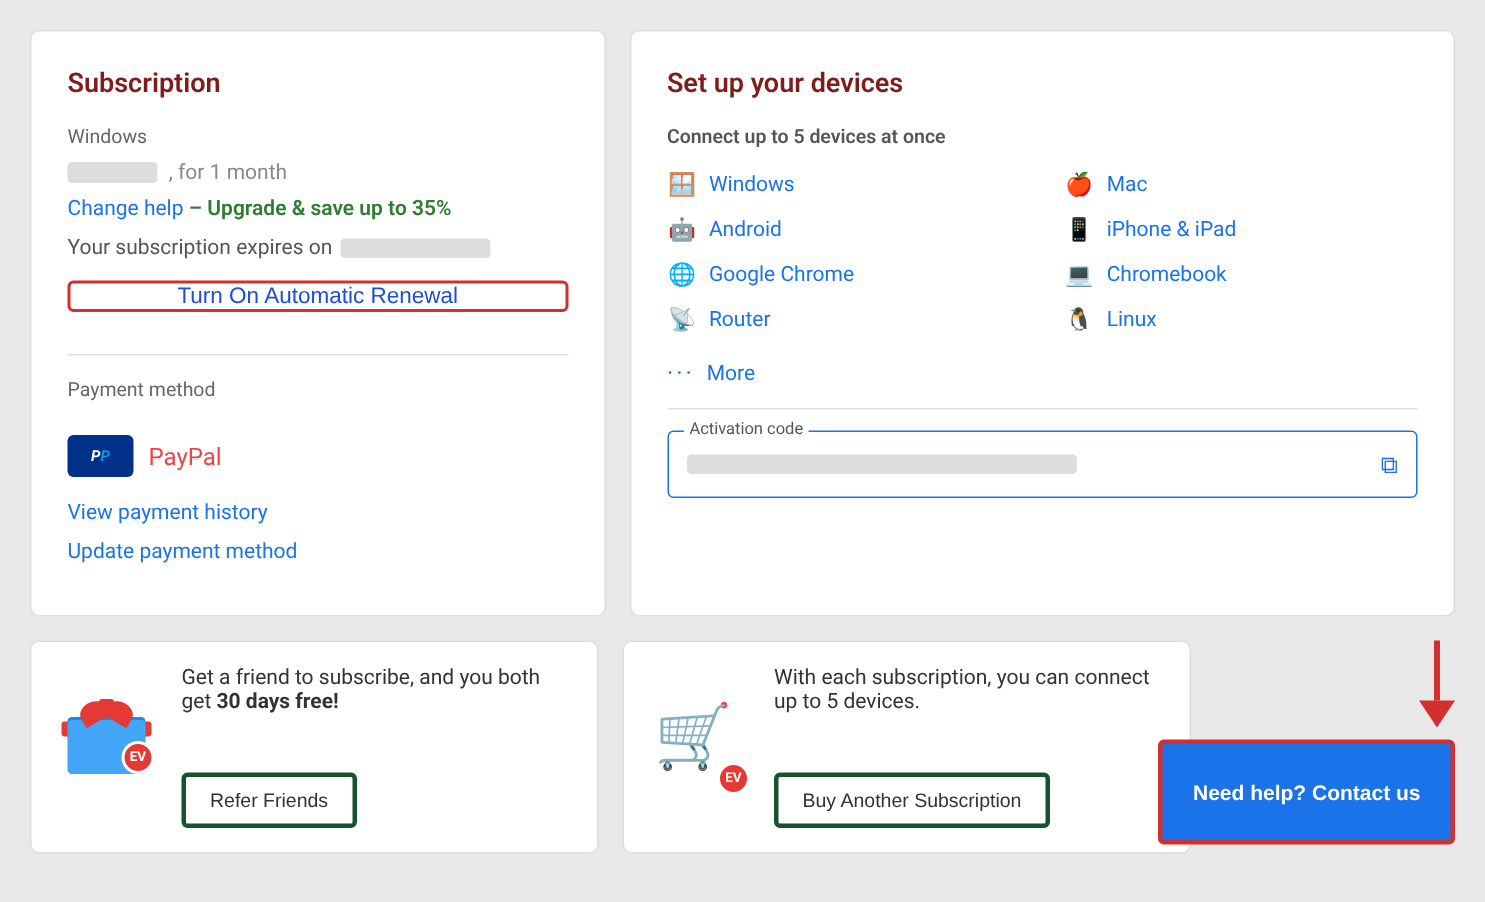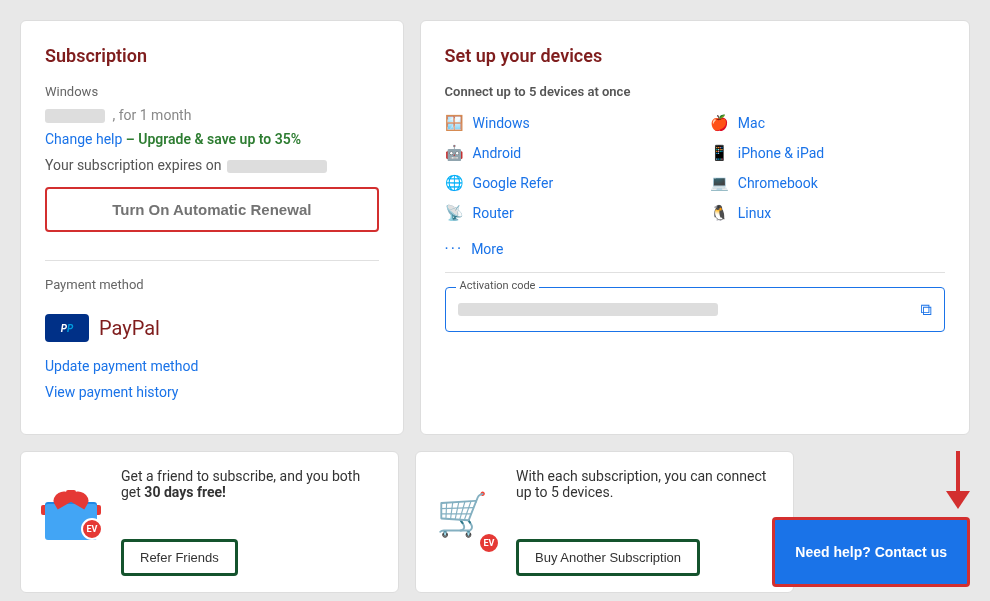"Google Refer" span { text: Refer -> Chrome }
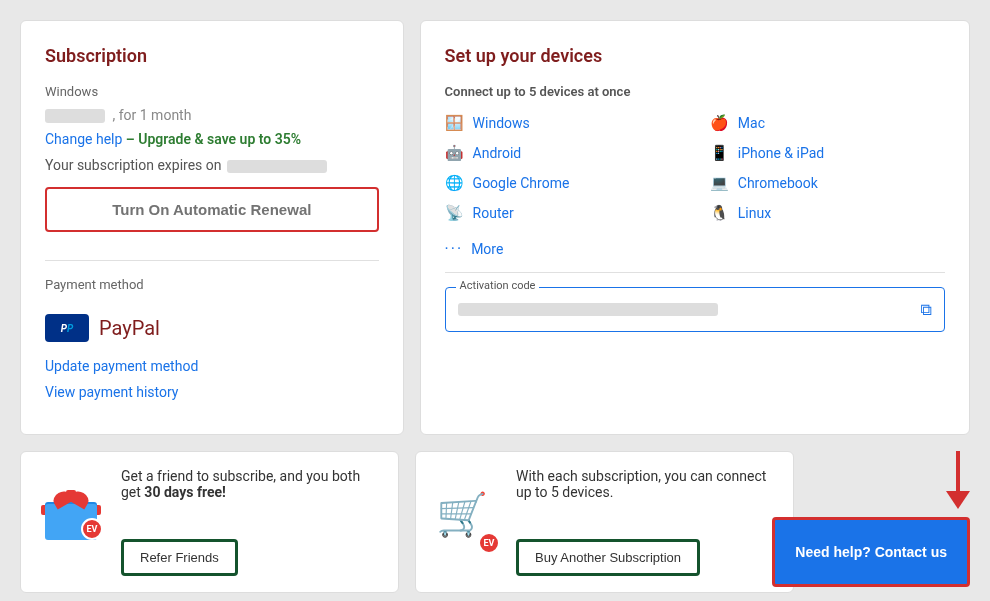"Turn On Automatic Renewal" .renewal-btn { color: #737373 -> #1d4ed8; font-weight: 700 -> 400; padding: 12px -> 0 }
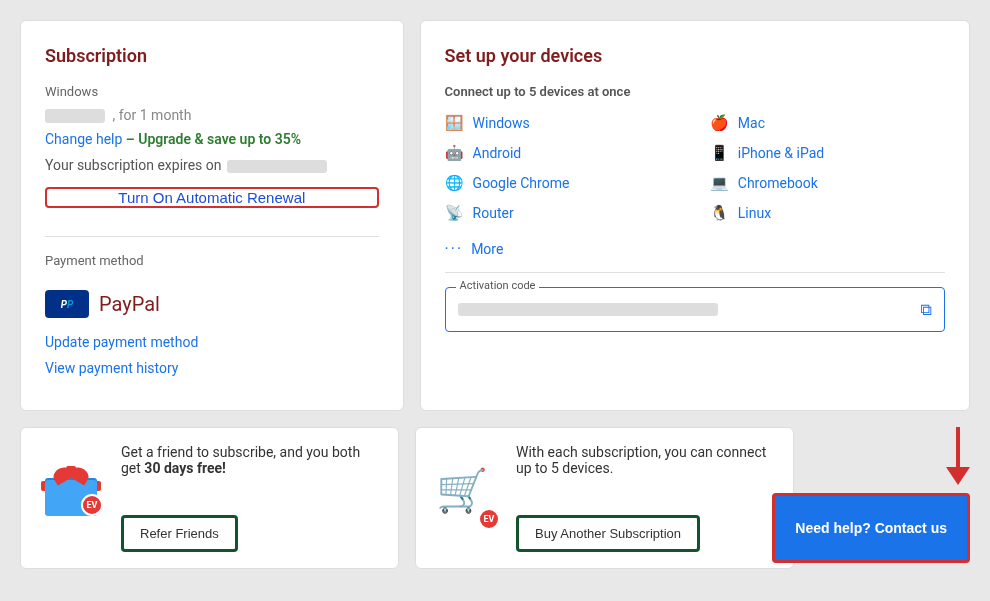"PayPal" .payment-name { color: #7f1d1d -> #ef4444; font-size: 20px -> 16px }
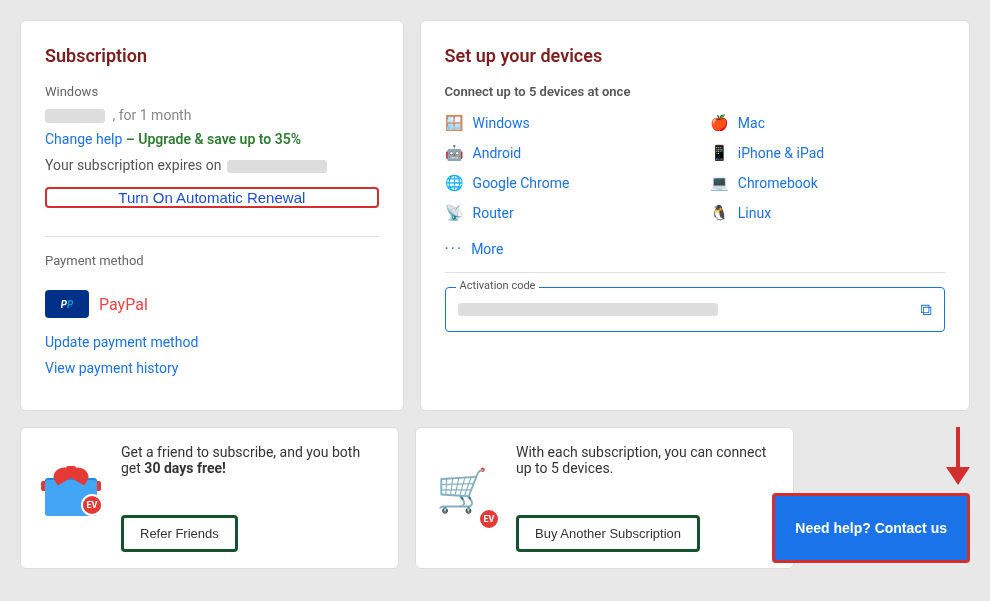"Update payment method" div.link-row { order: before "View payment history" -> after "View payment history" }
